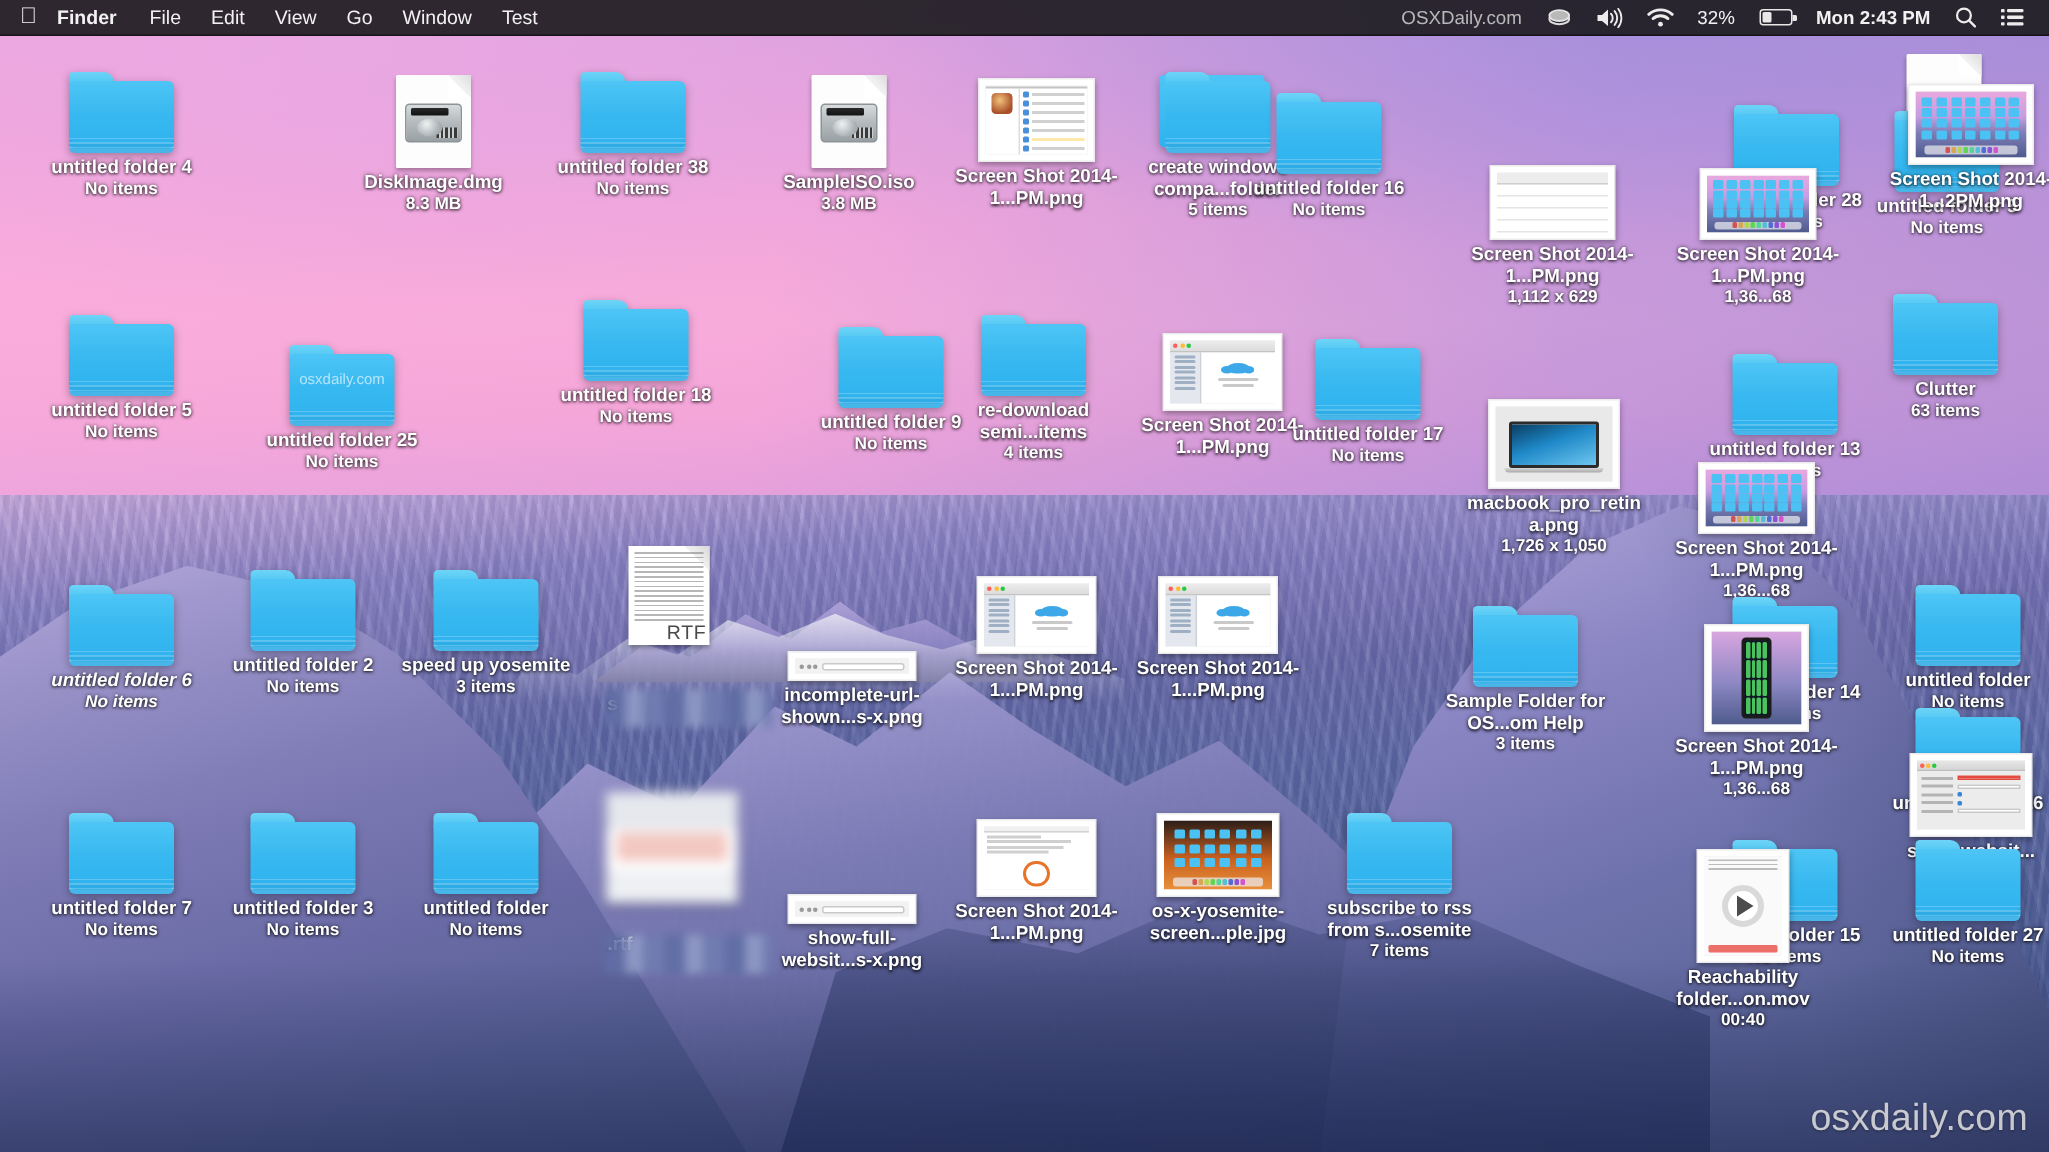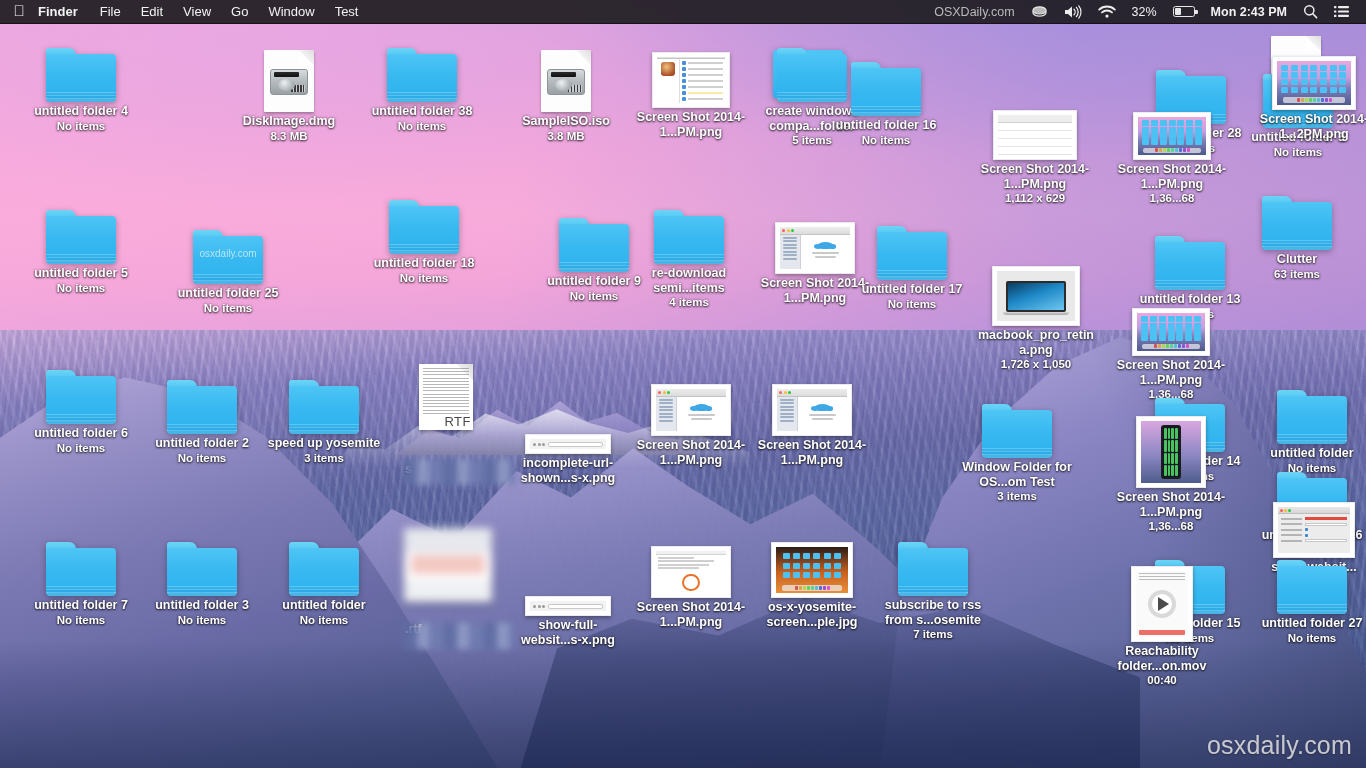"untitled folder 6" div.icon { font-style: none -> italic; top: 356px -> 376px }
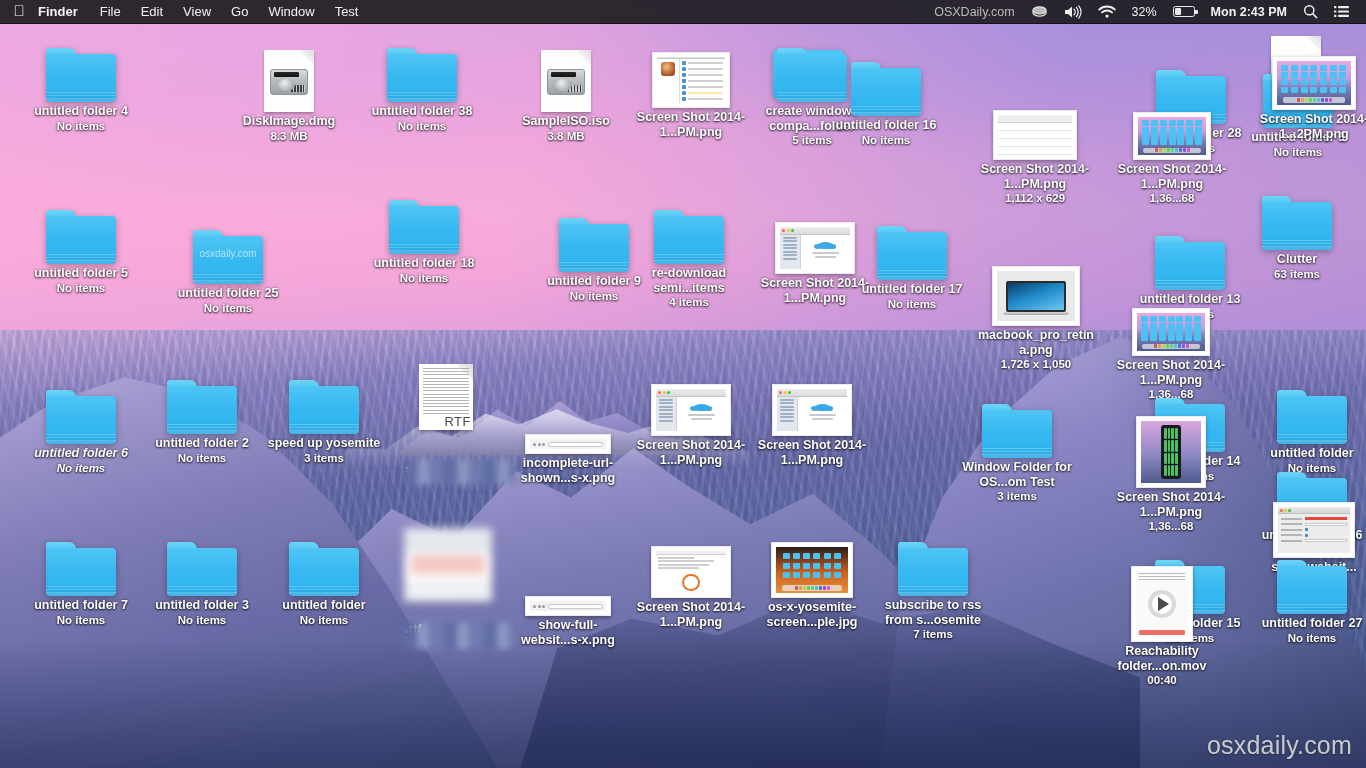"Window Folder for OS...om Test" div.icon-label { text: Window Folder for OS...om Test -> Sample Folder for OS...om Help }
